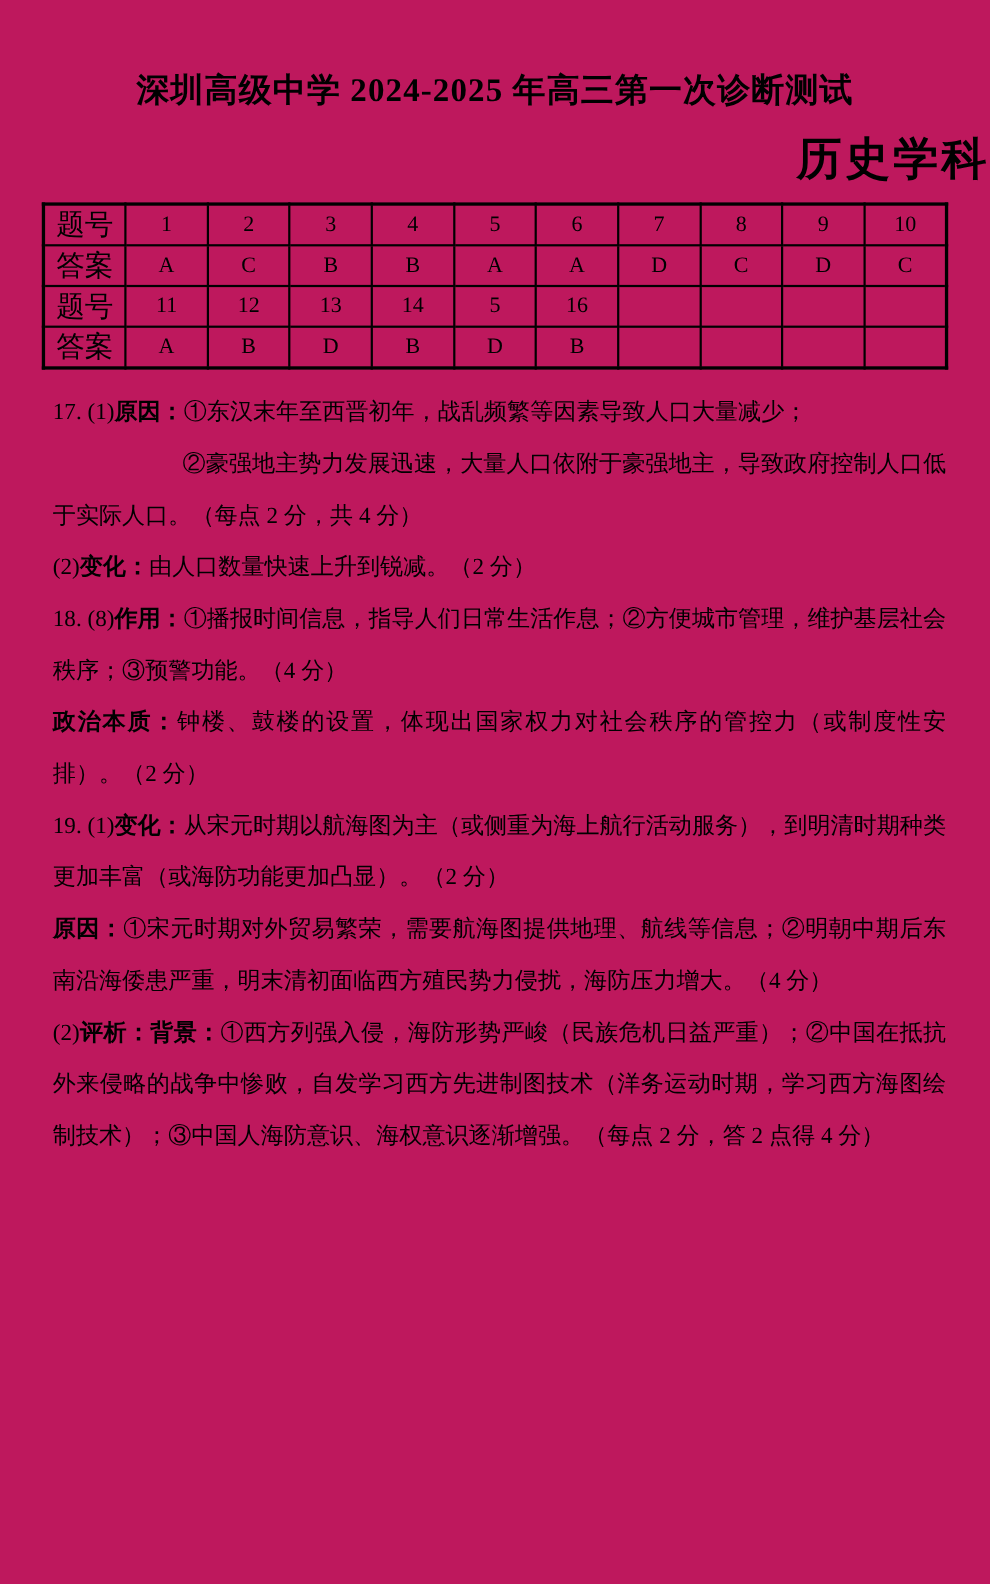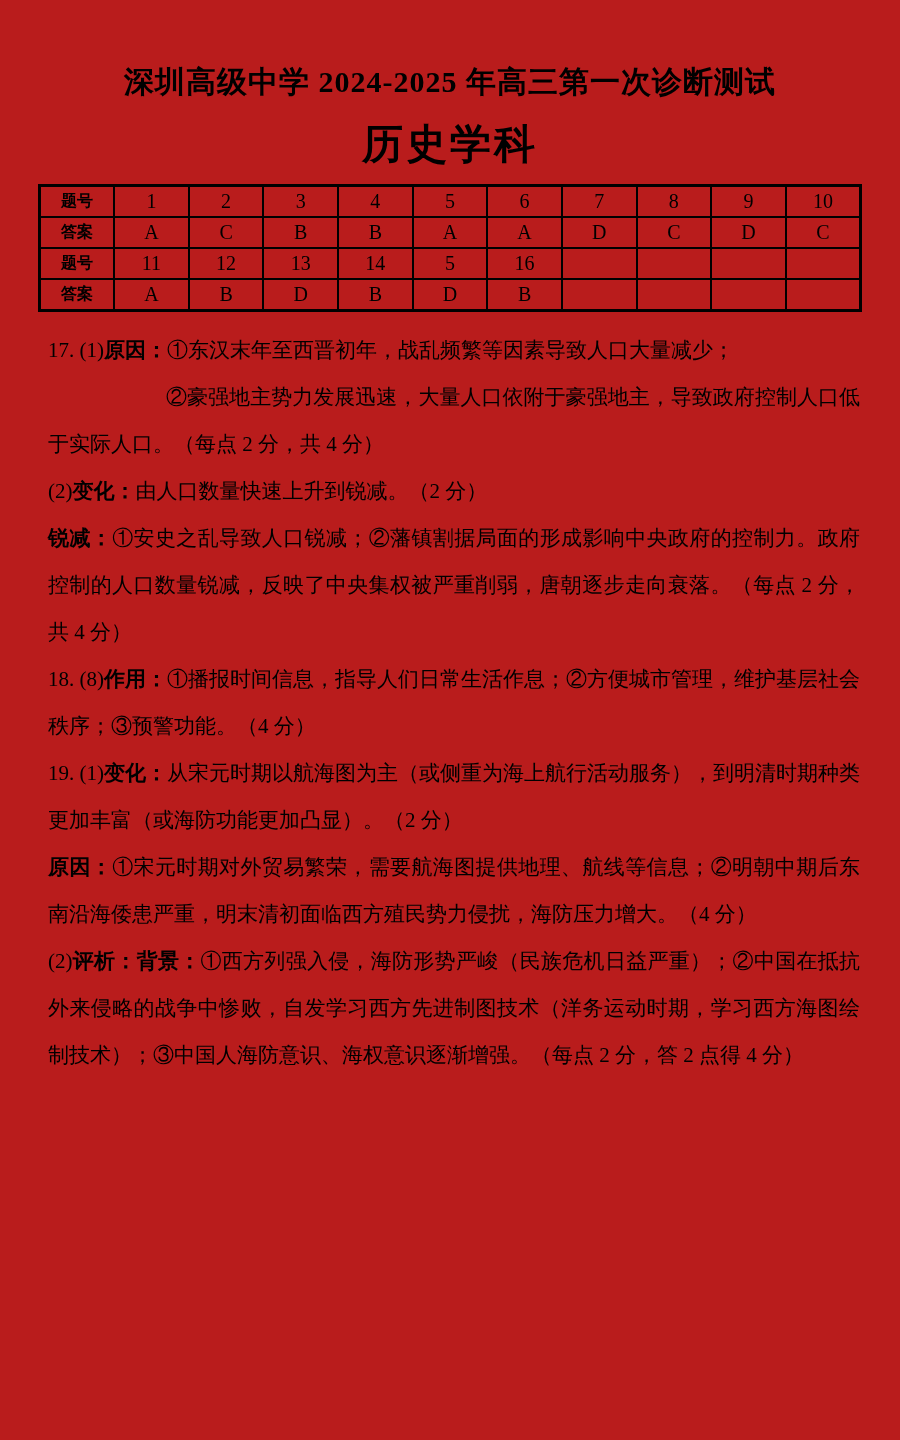"深圳高级中学 2024-2025 年高三第一次诊断测试" .page { background: #b91c1c -> #be185d }
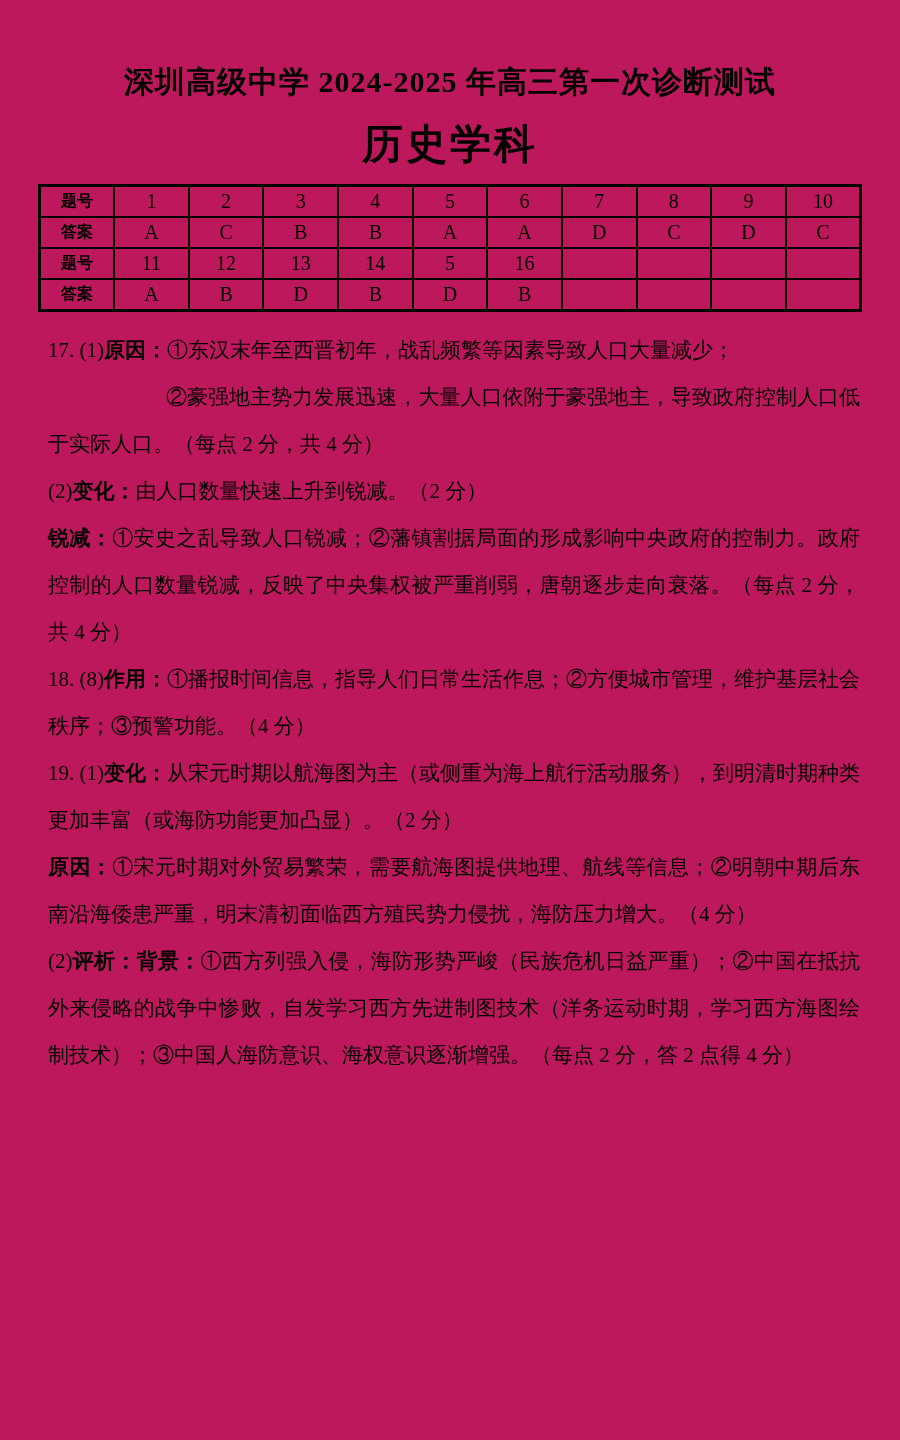"历史学科" .doc-subject { text-align: center -> right }
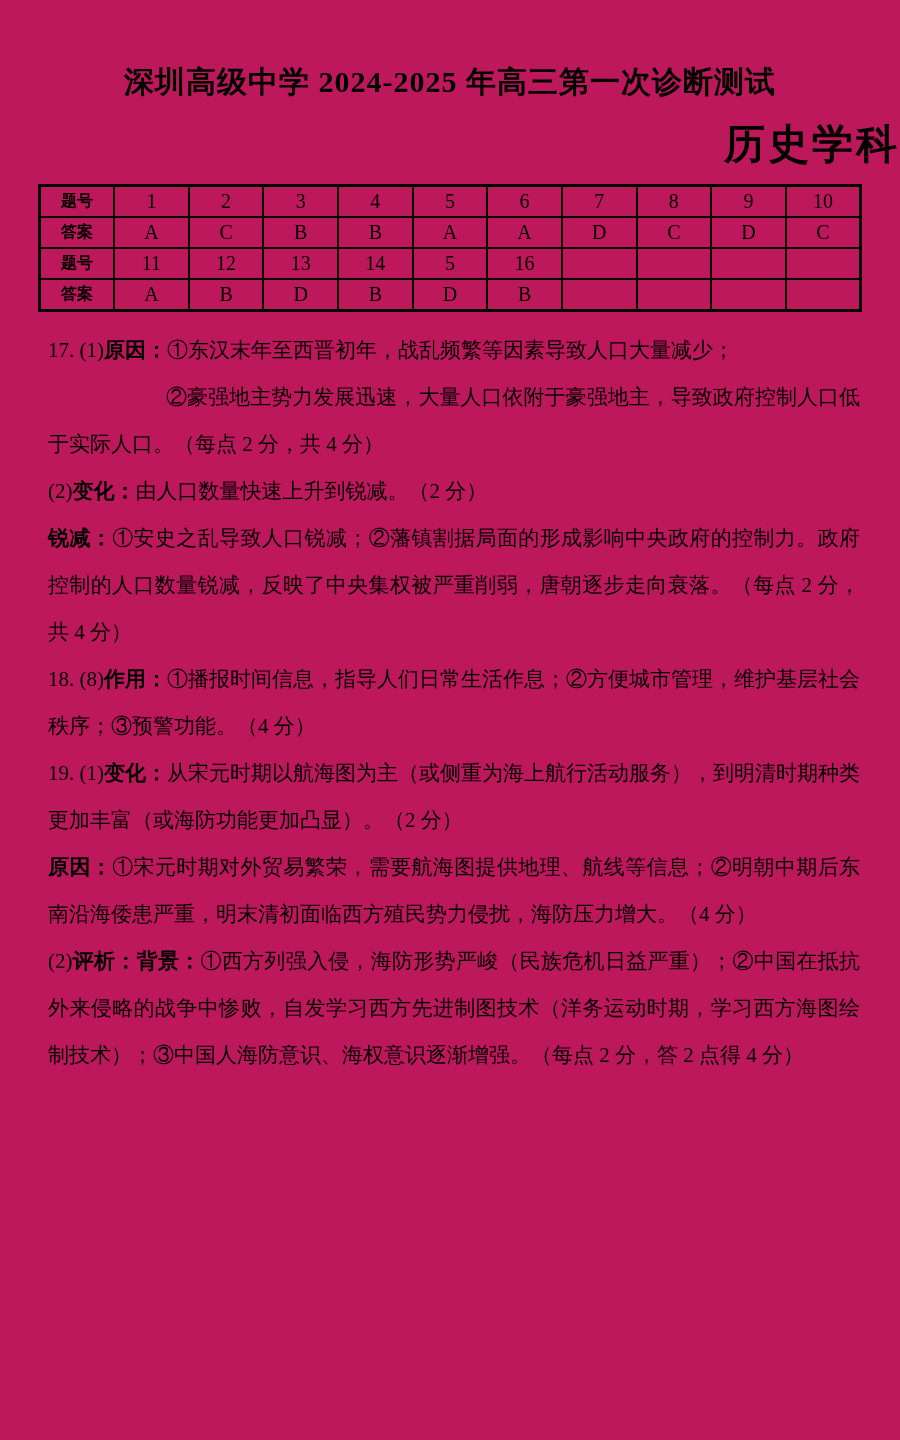"题号" table.answer-key td.hdr { font-size: 16px -> 26px; font-weight: 700 -> 400 }
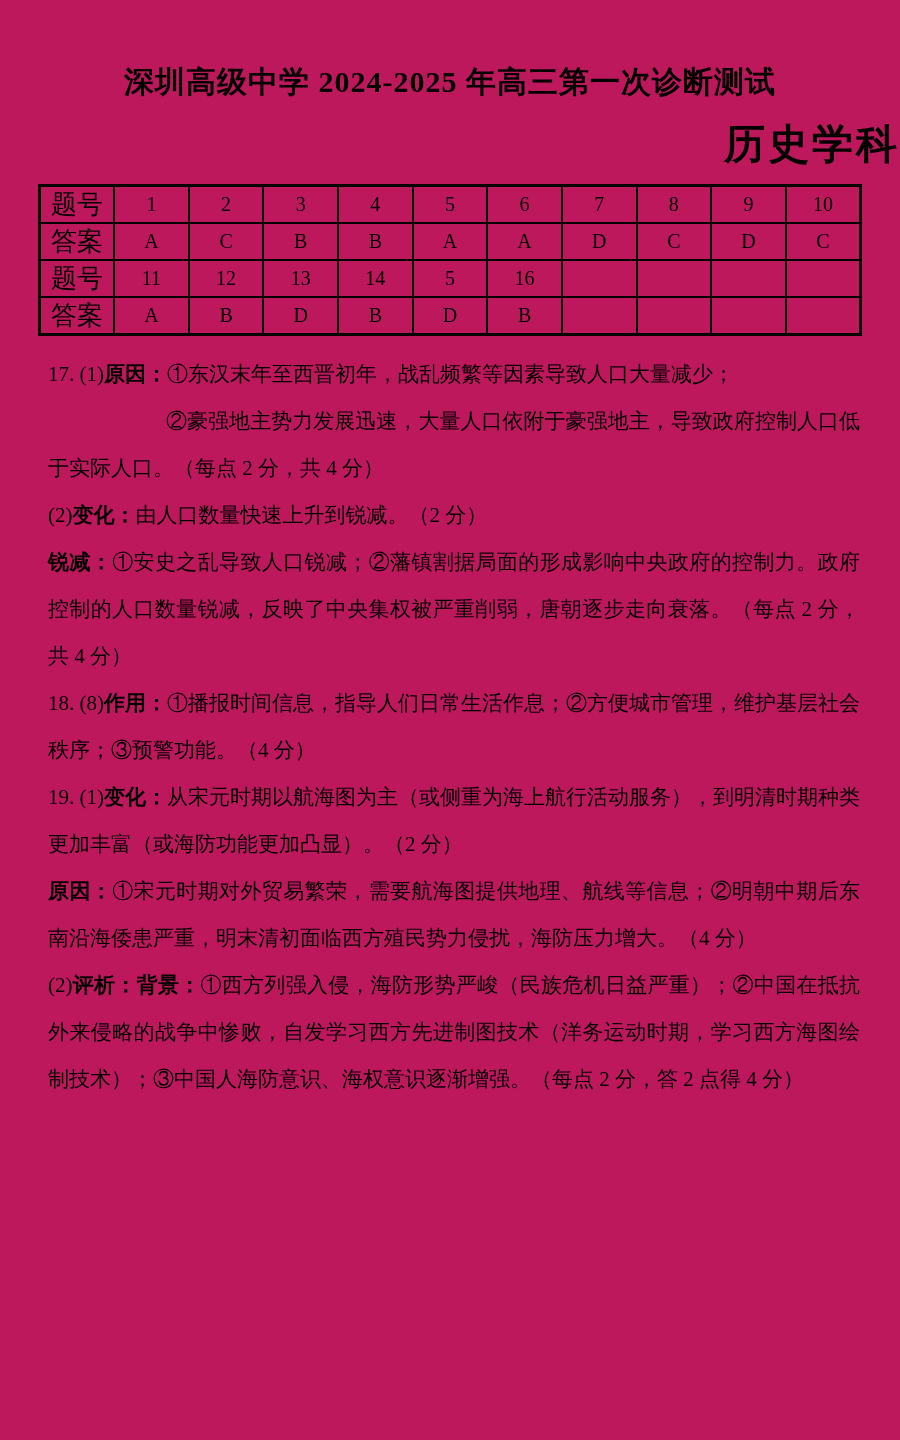"锐减：①安史之乱导致人口锐减；②藩镇割据局面的形成影响中央政府的控制力。政府控制" p { html: <p><span>锐减：</span><span>①安史之乱导致人口锐减；②藩镇割据局面的形成影响中央政府的控制力。政府控制的人口数量锐减，反映了中央集权被严重削弱，唐朝逐步走向衰落。（每点 2 分，共 4 分）</span></p> -> none }
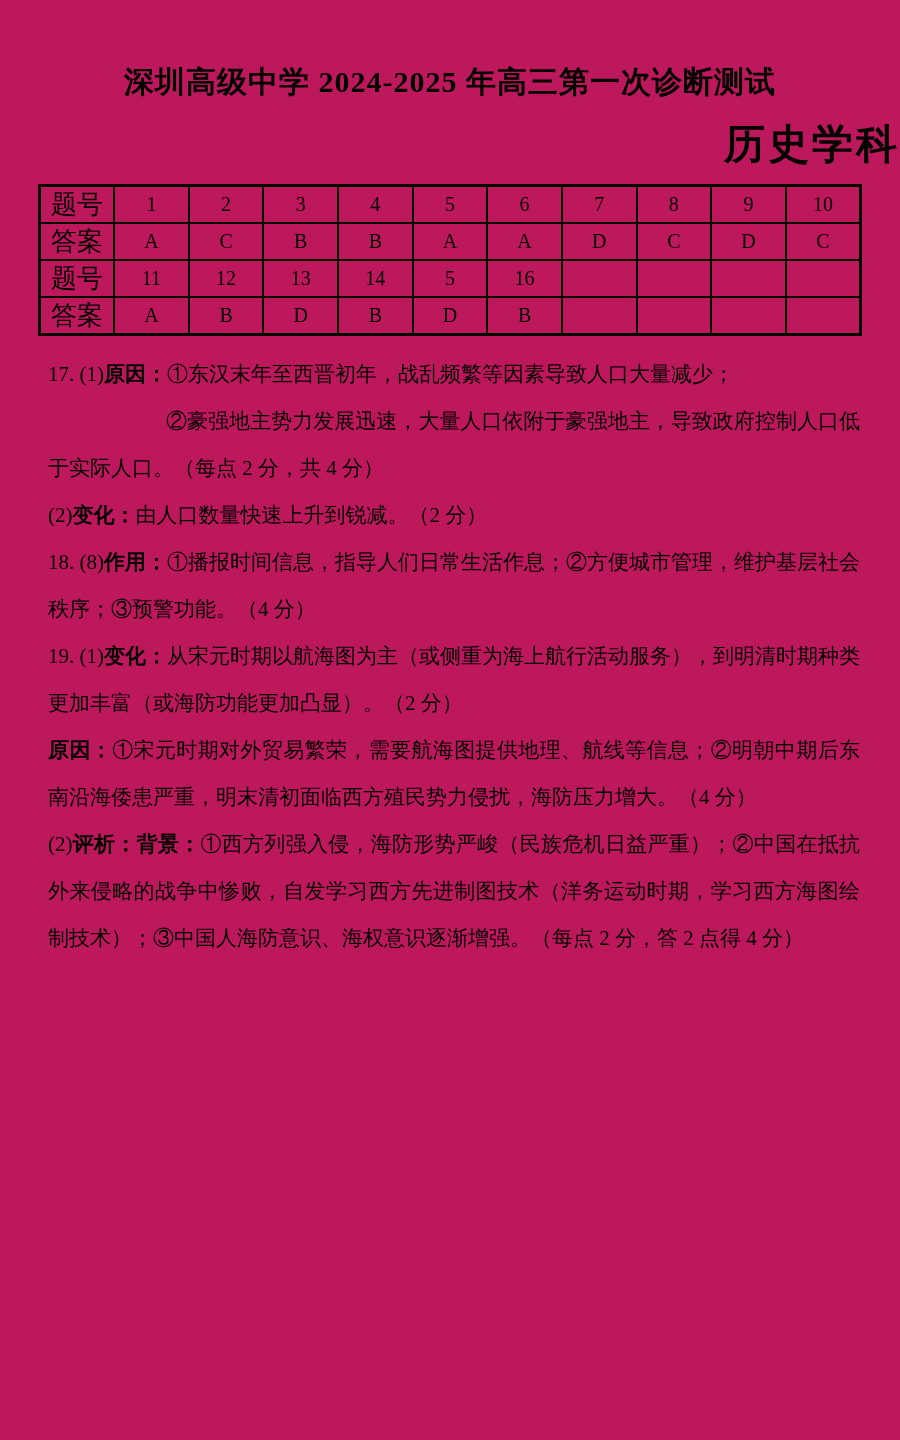"政治本质：钟楼、鼓楼的设置，体现出国家权力对社会秩序的管控力（或制度性安排）。（" p { html: none -> <p><span>政治本质：</span><span>钟楼、鼓楼的设置，体现出国家权力对社会秩序的管控力（或制度性安排）。（2 分）</span></p> }
